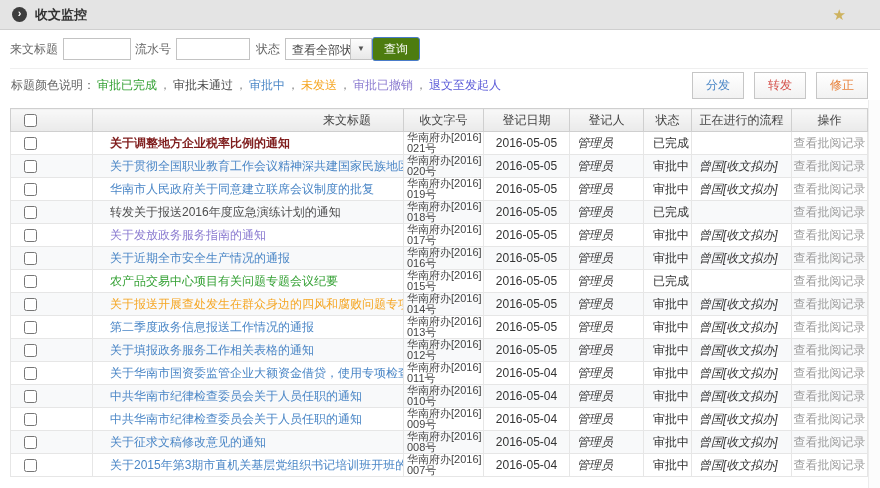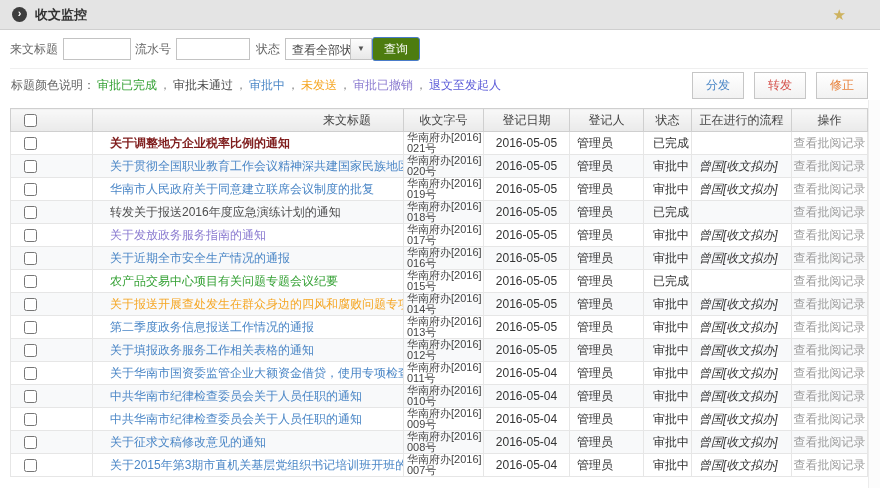"管理员" td.c-reg { font-style: none -> italic }
